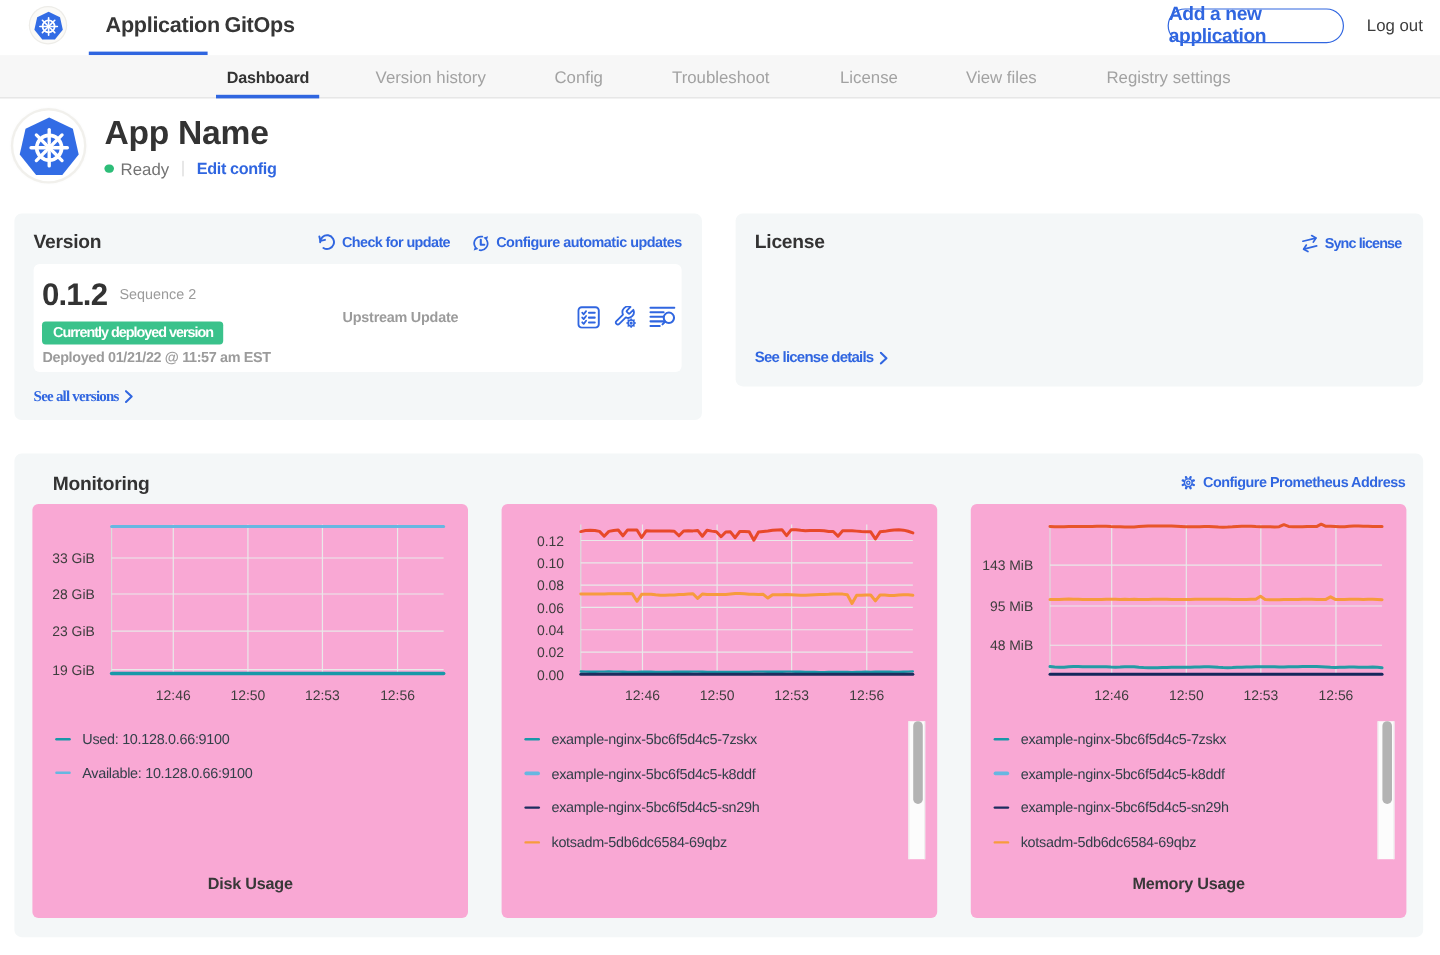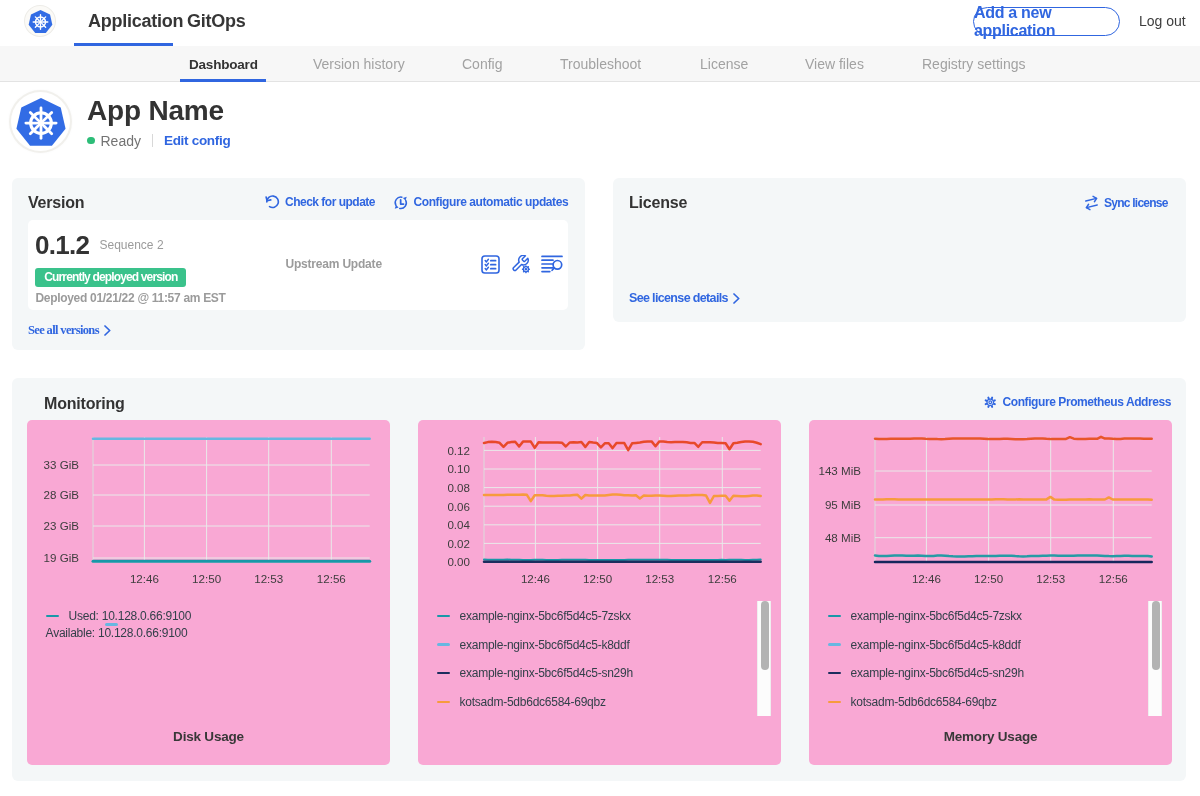"Available: 10.128.0.66:9100" div.leg-row { flex-direction: column -> none; top: 203px -> 217px }
